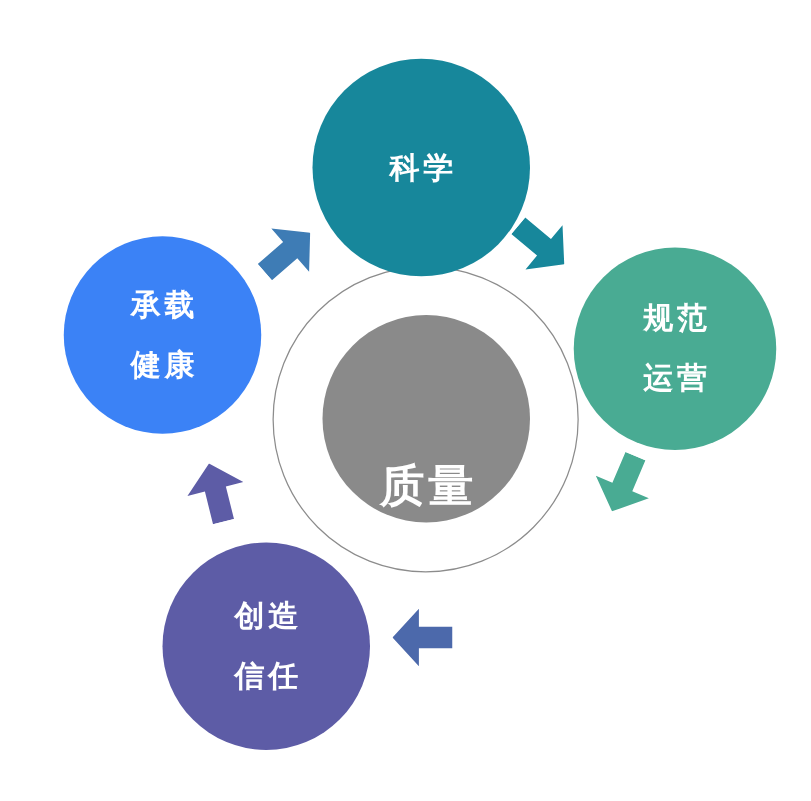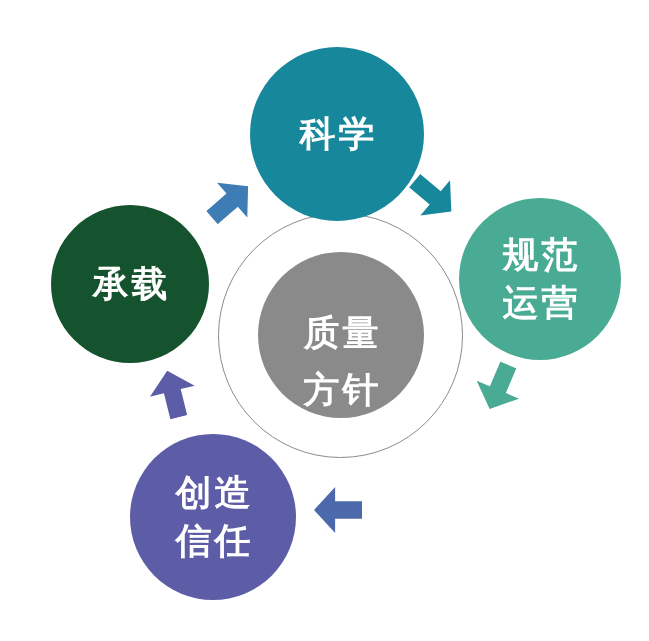"科学" .node .line { font-size: 36px -> 24px }
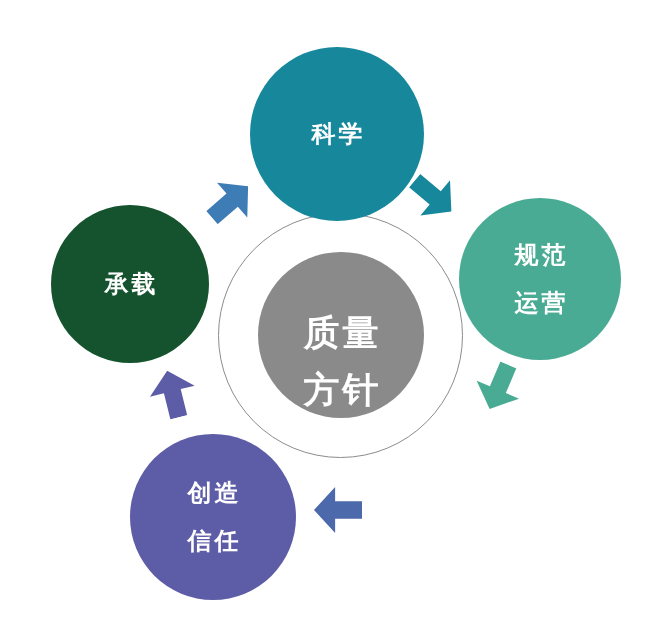"承载" div.circle { background-color: #14532d -> #3b82f6; top: 205px -> 189px }
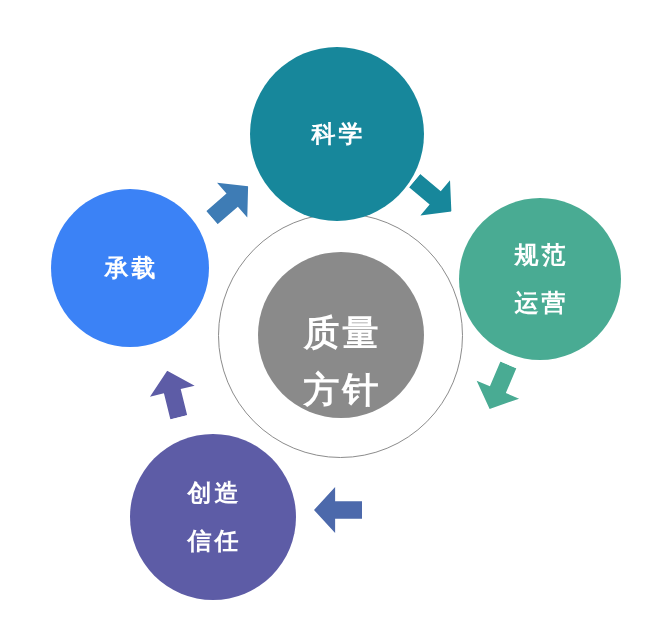"健康" div.line { html: none -> <div>健康</div> }
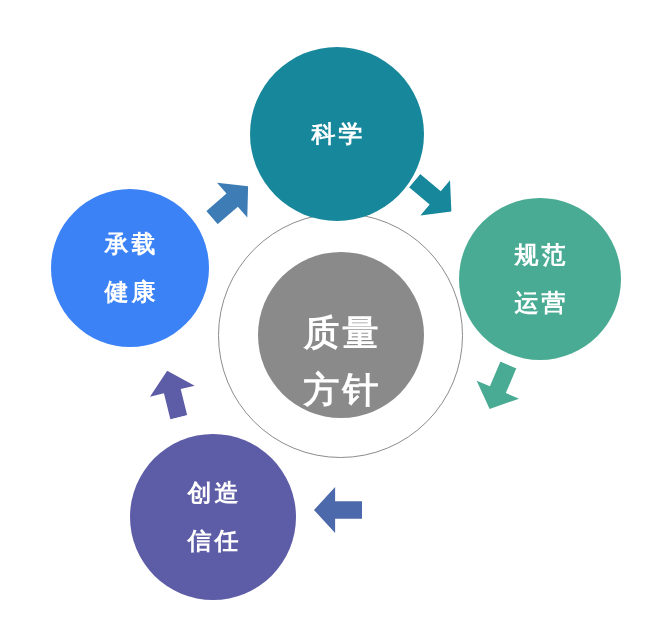"方针" div.line { html: <div>方针</div> -> none }
